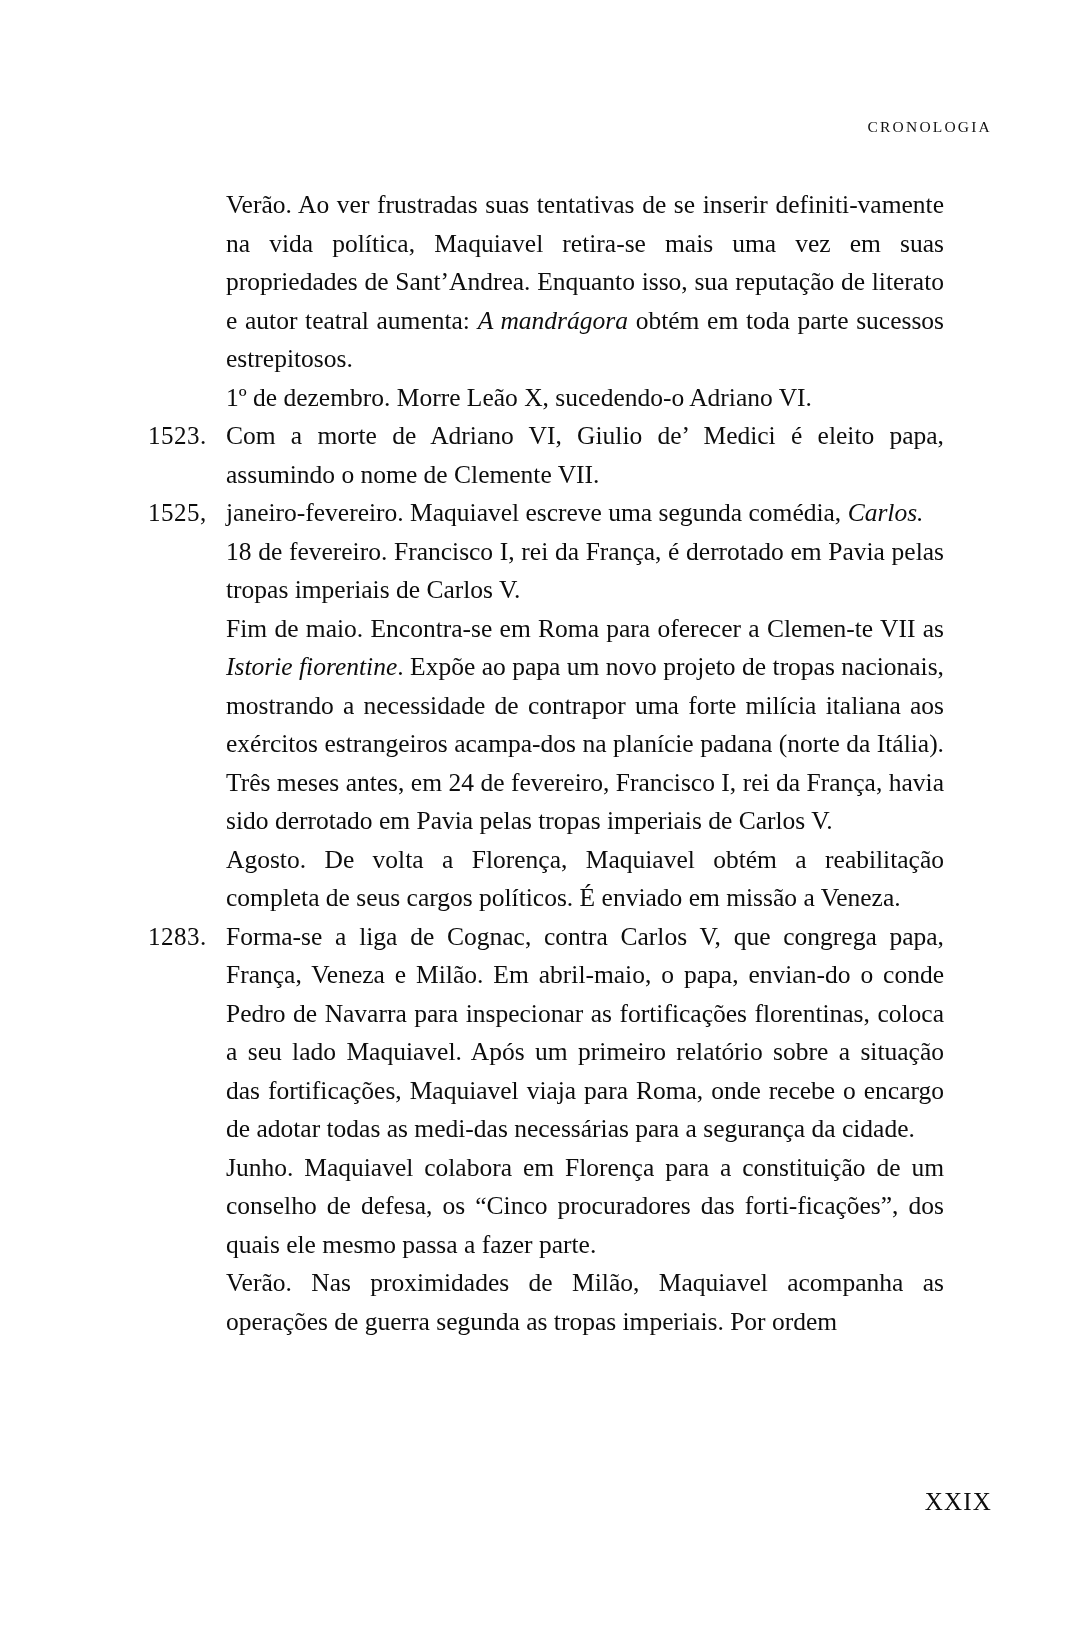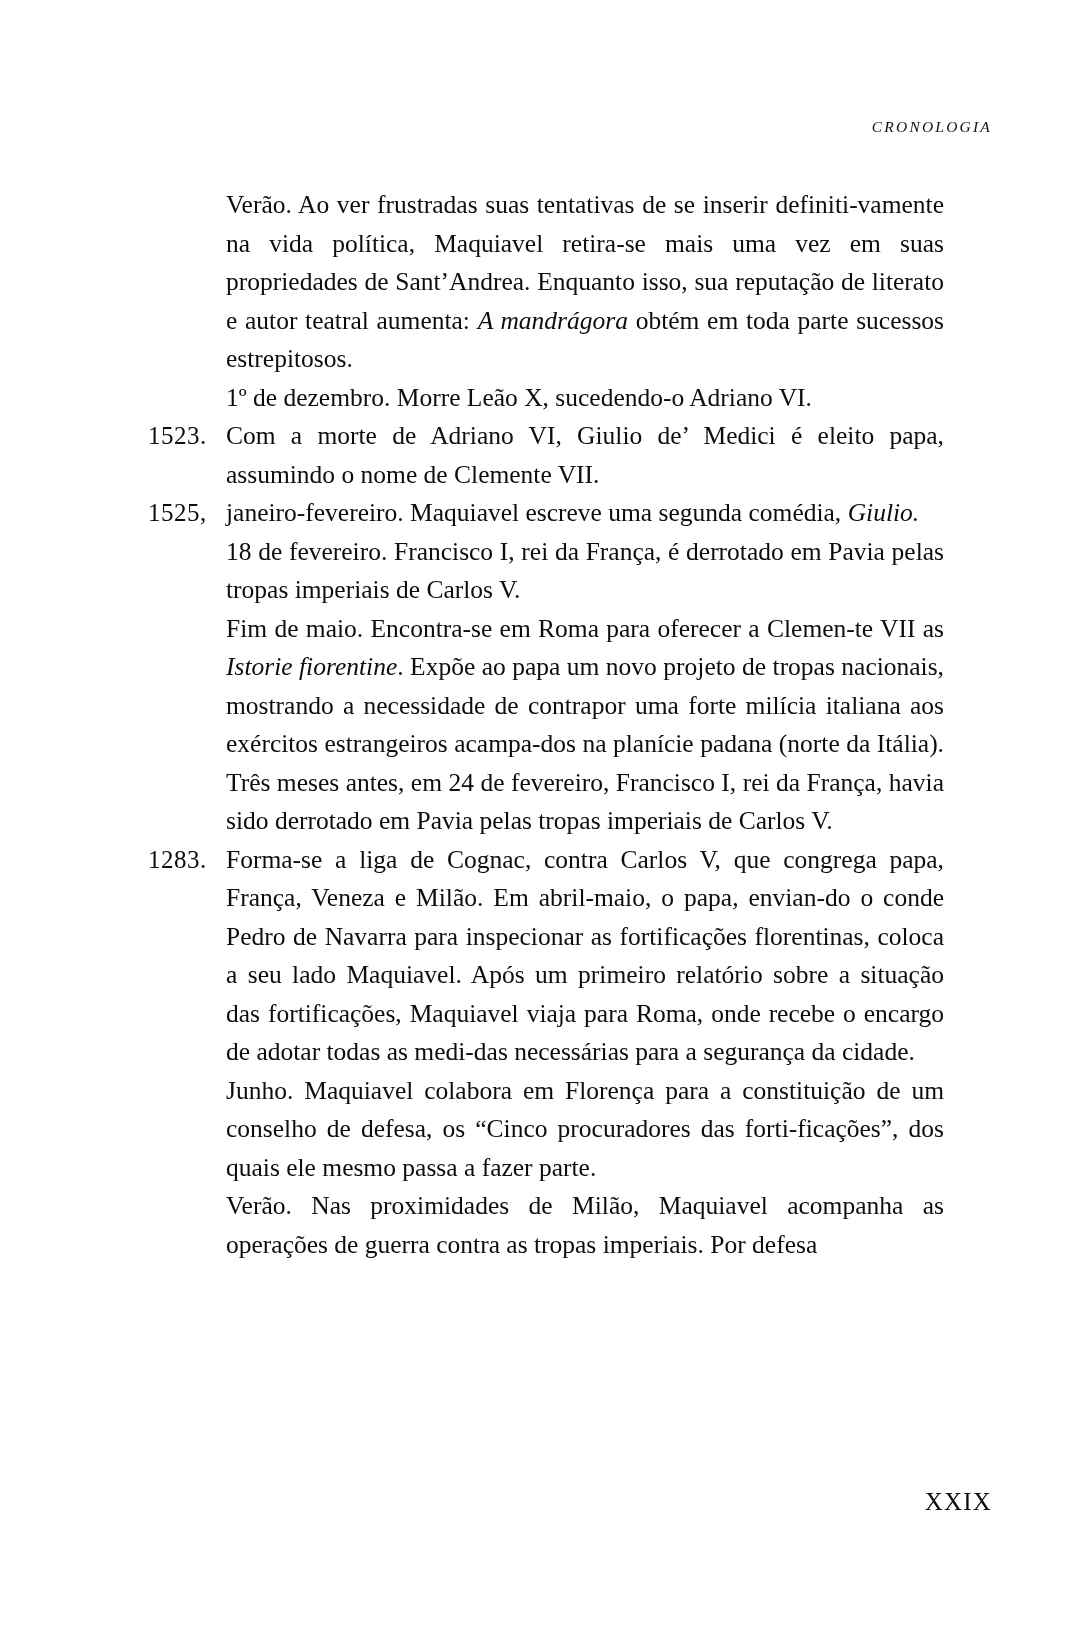"CRONOLOGIA" .running-head { font-style: italic -> none }
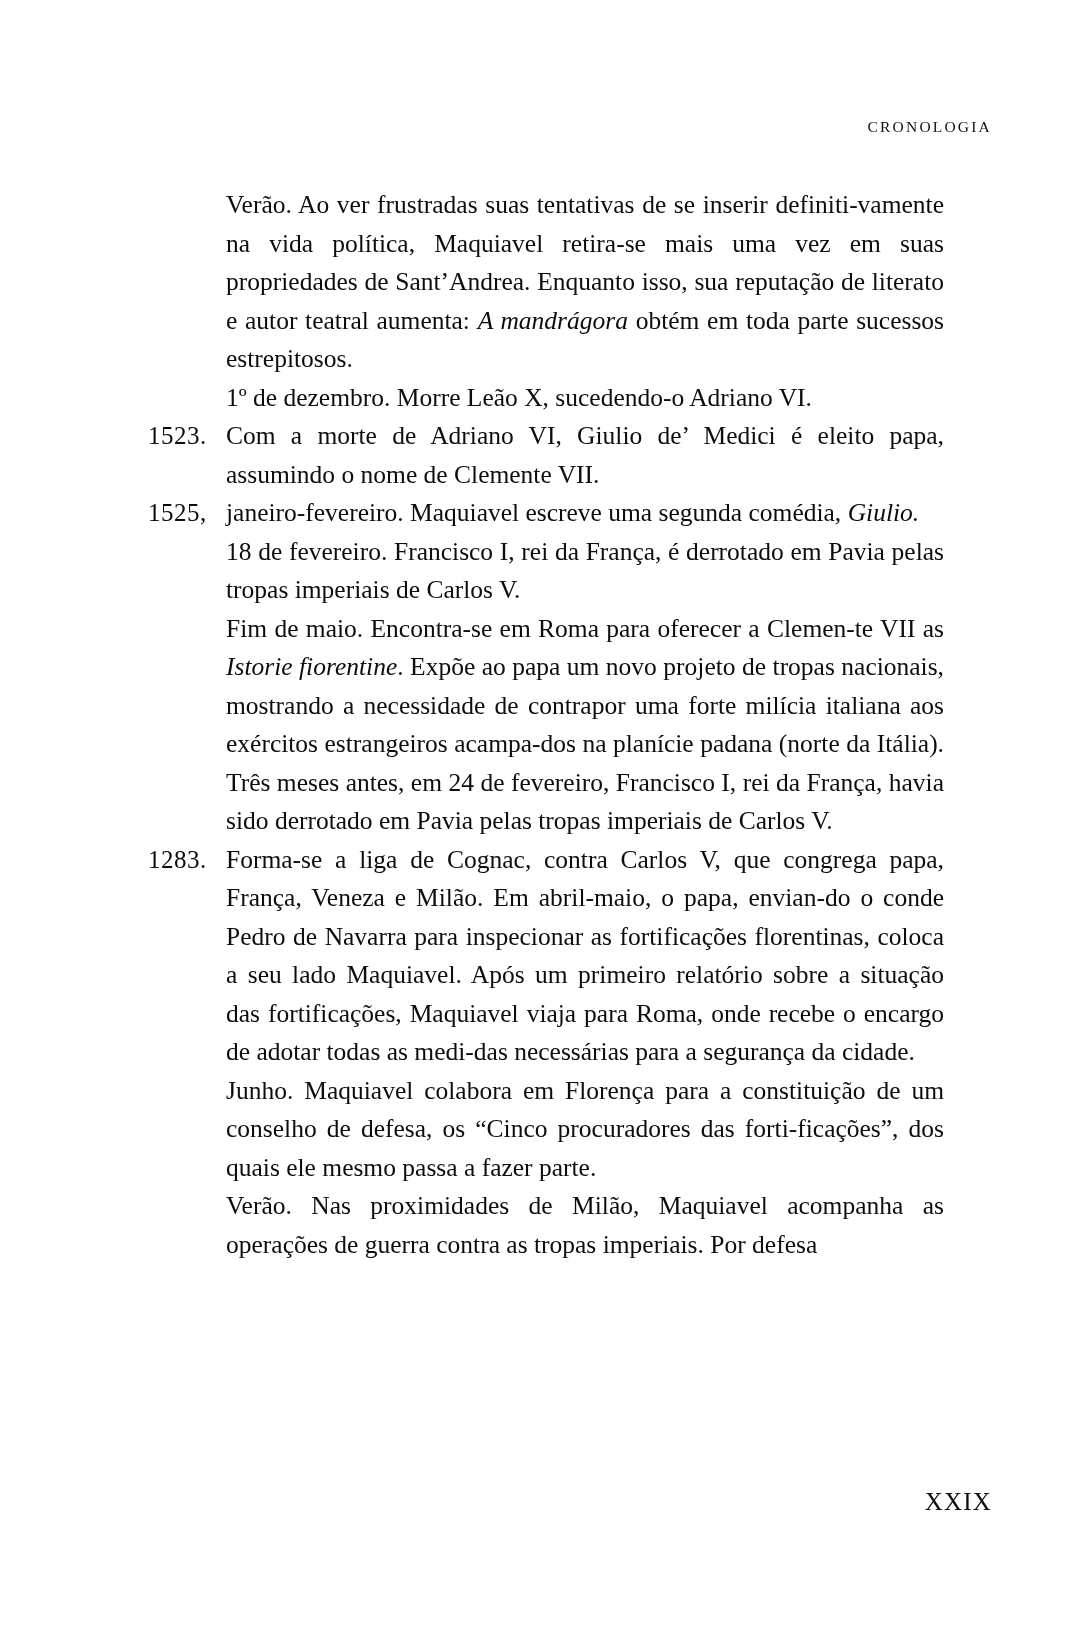"Giulio." span.it { text: Giulio -> Carlos }
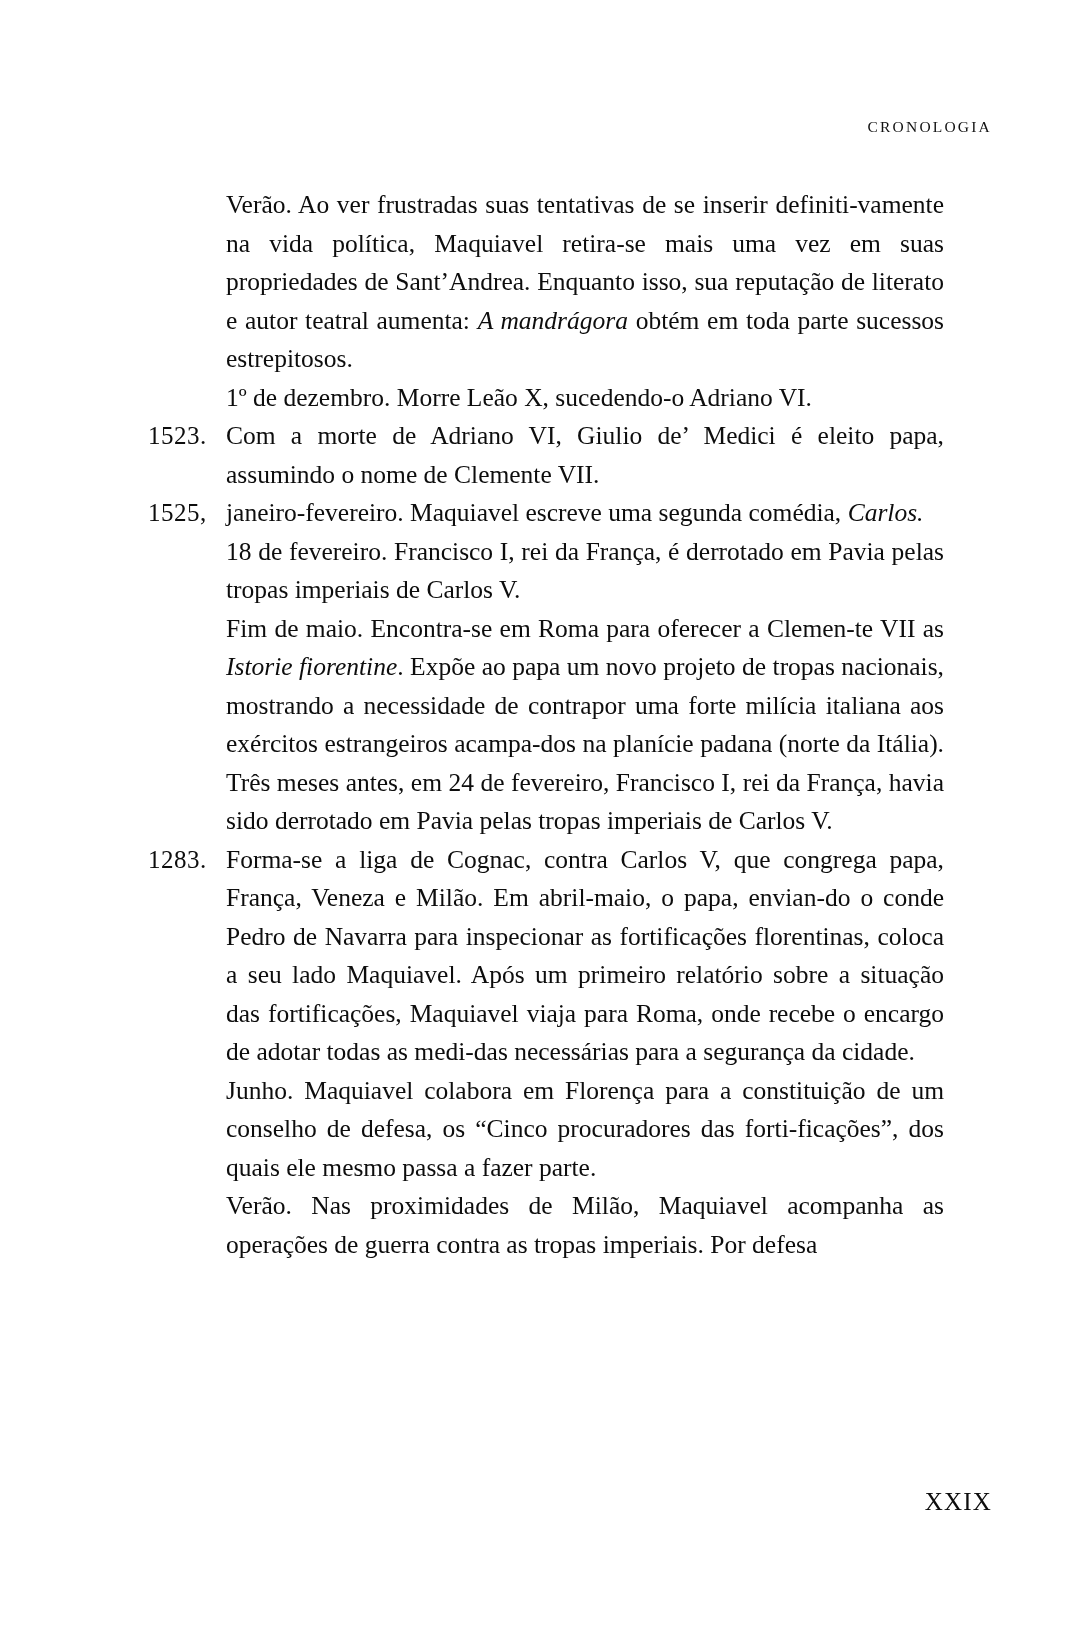"Agosto. De volta a Florença," div.entry { html: none -> <div> <div></div> <div> <p><span>Agosto. De volta a Florença, Maquiavel obtém a reabilitação completa de seus cargos políticos. É enviado em missão a Veneza.</span></p> </div> </div> }
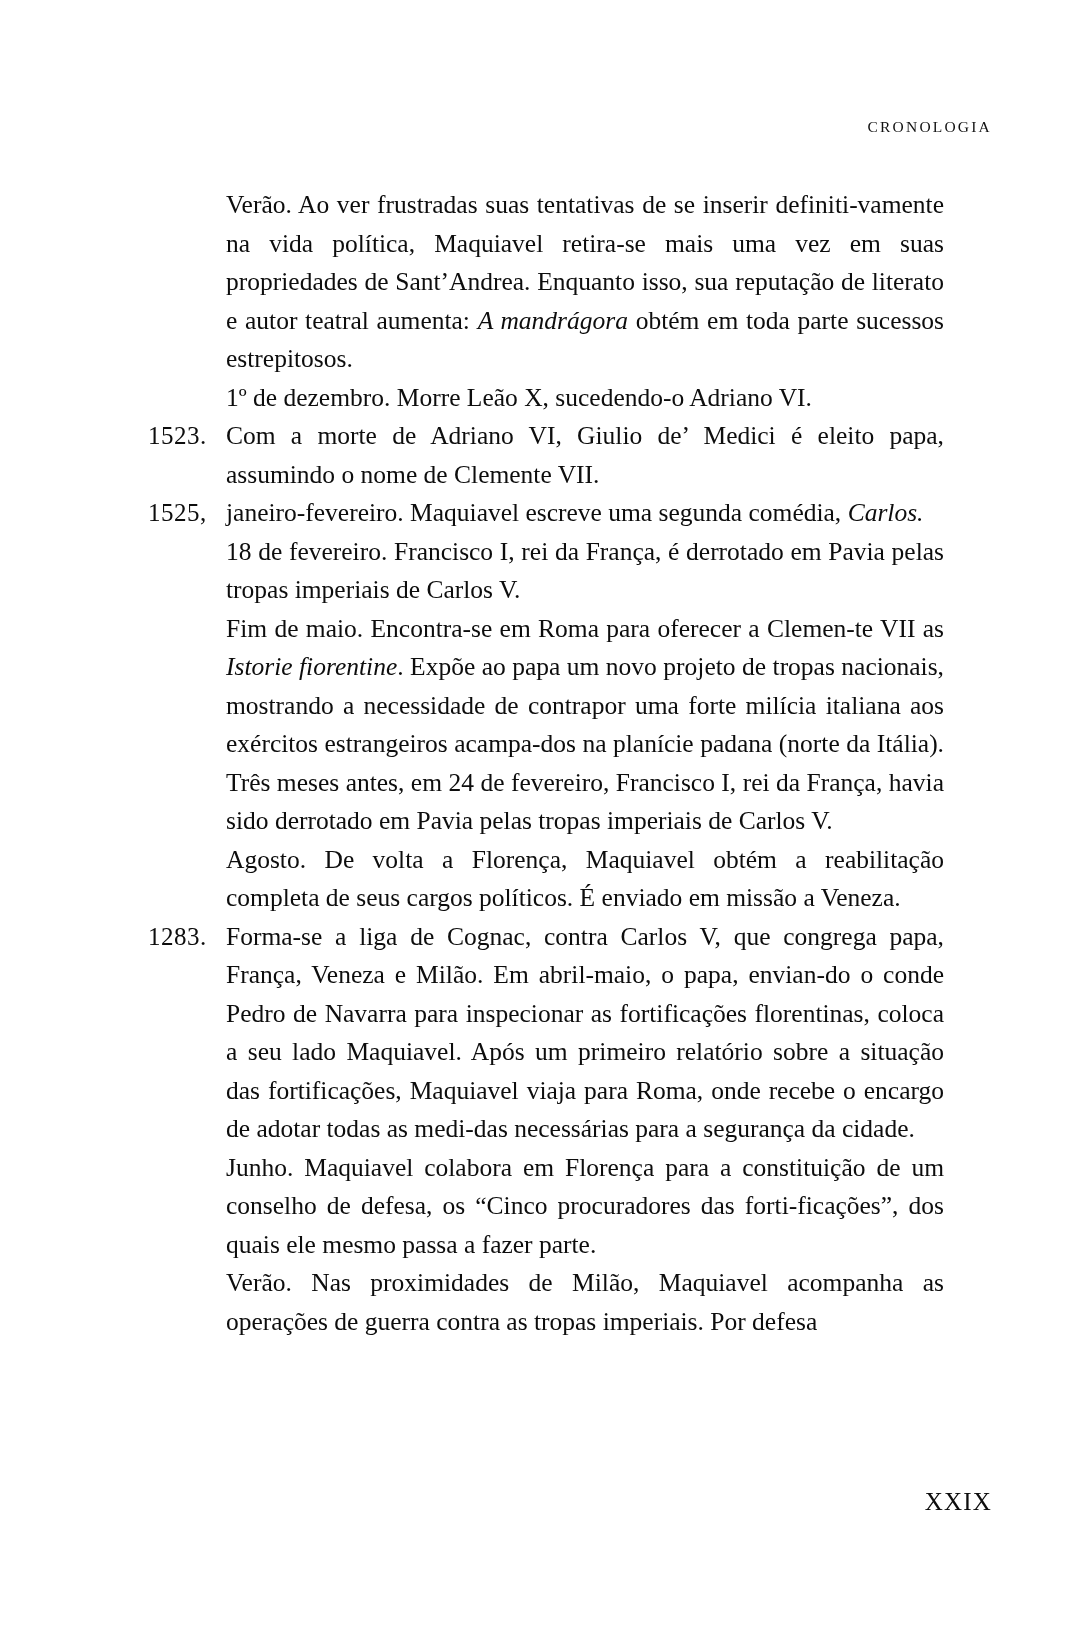"Verão. Nas proximidades de Milão," span { text: contra as tropas imperiais. Por defesa -> segunda as tropas imperiais. Por ordem }
